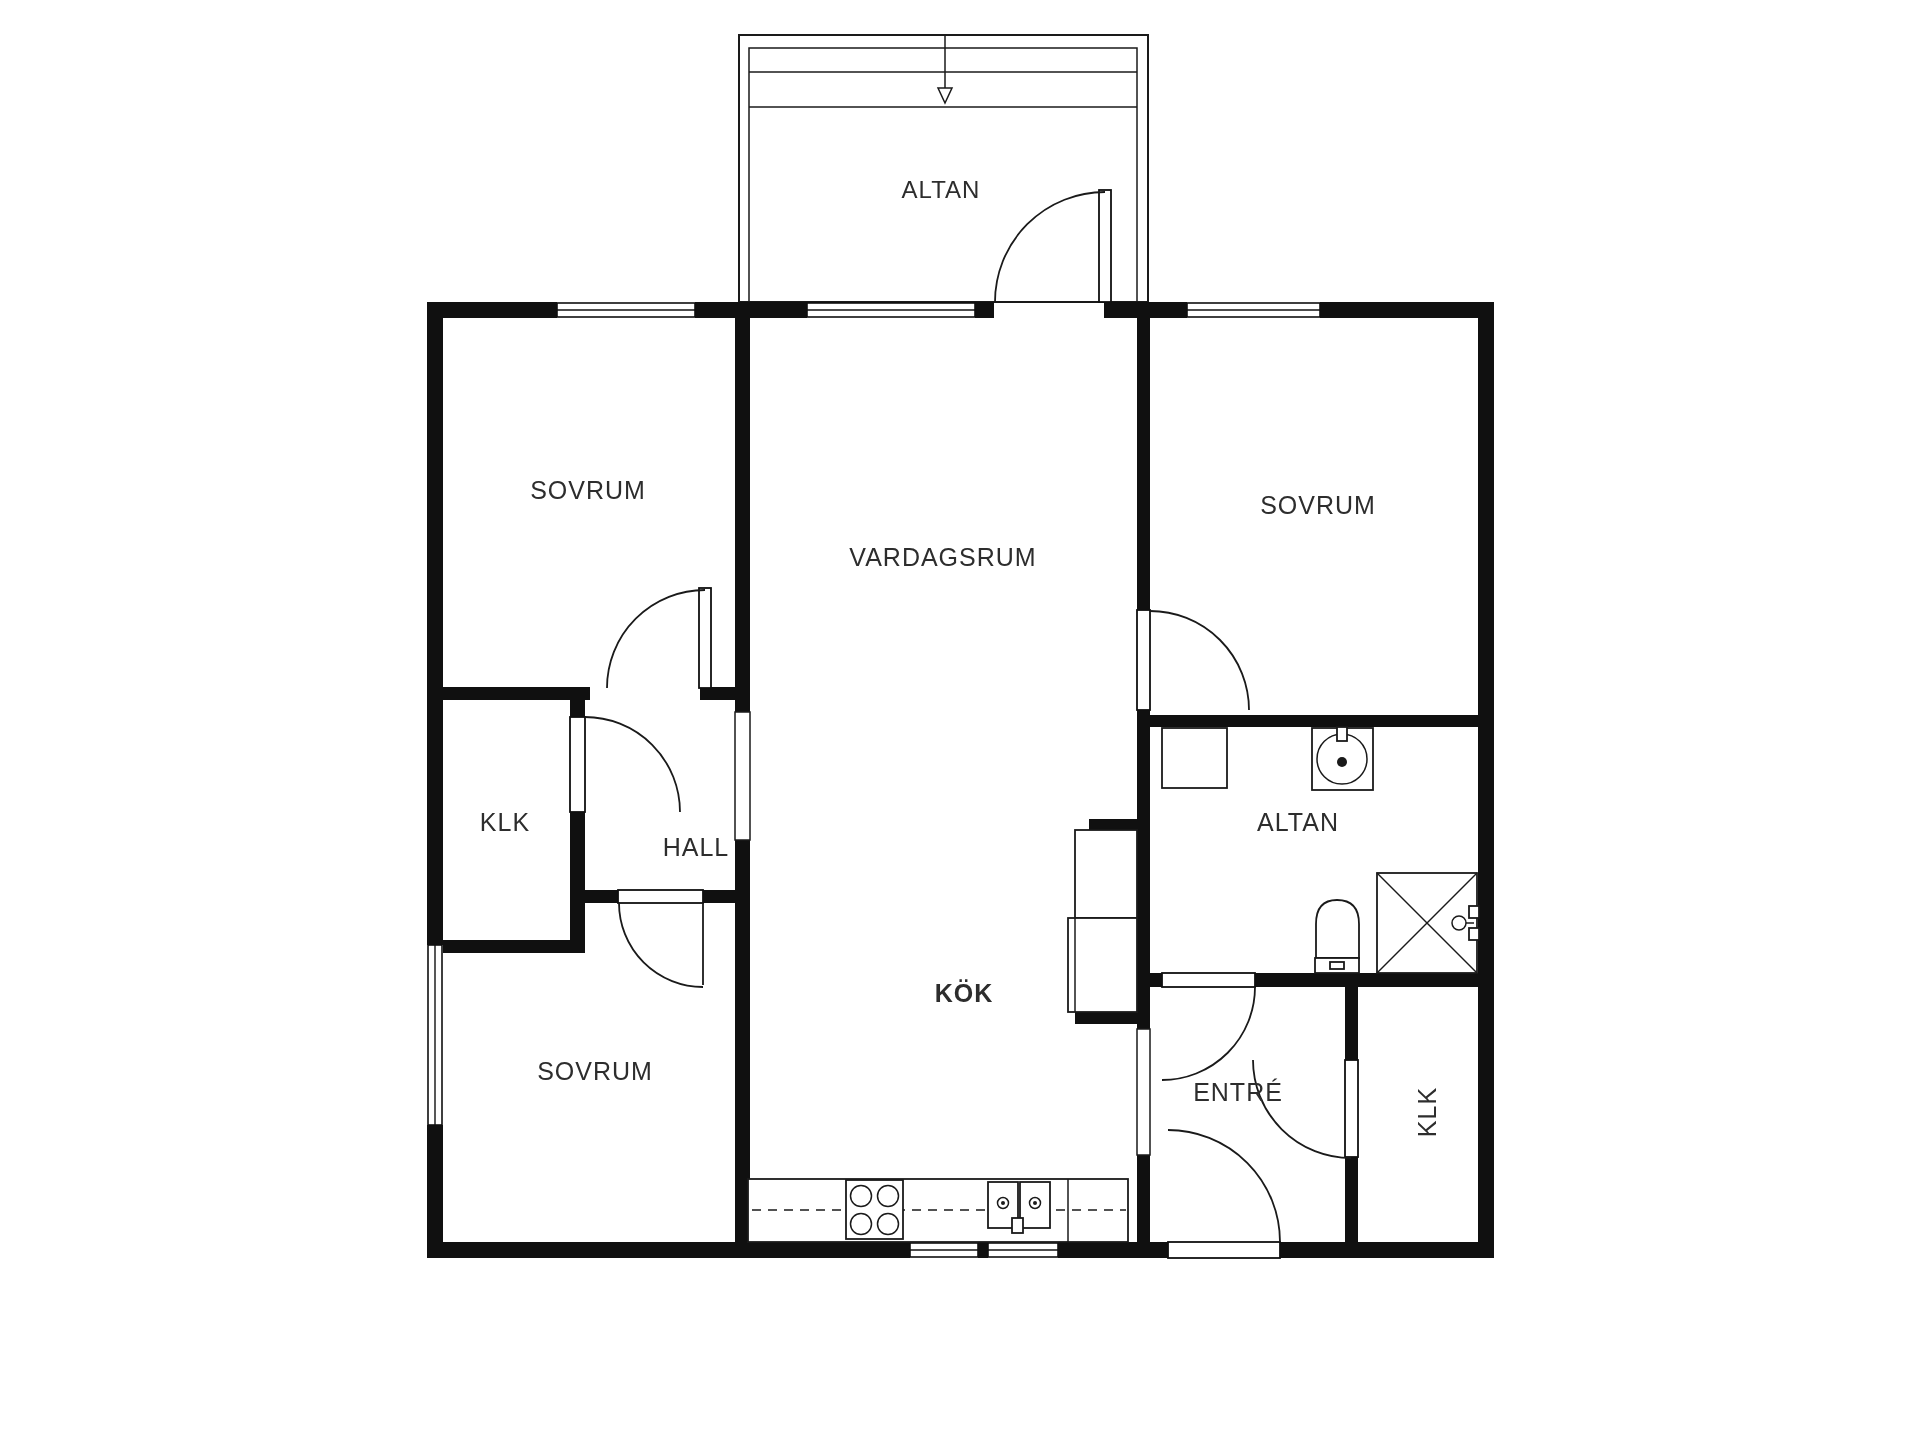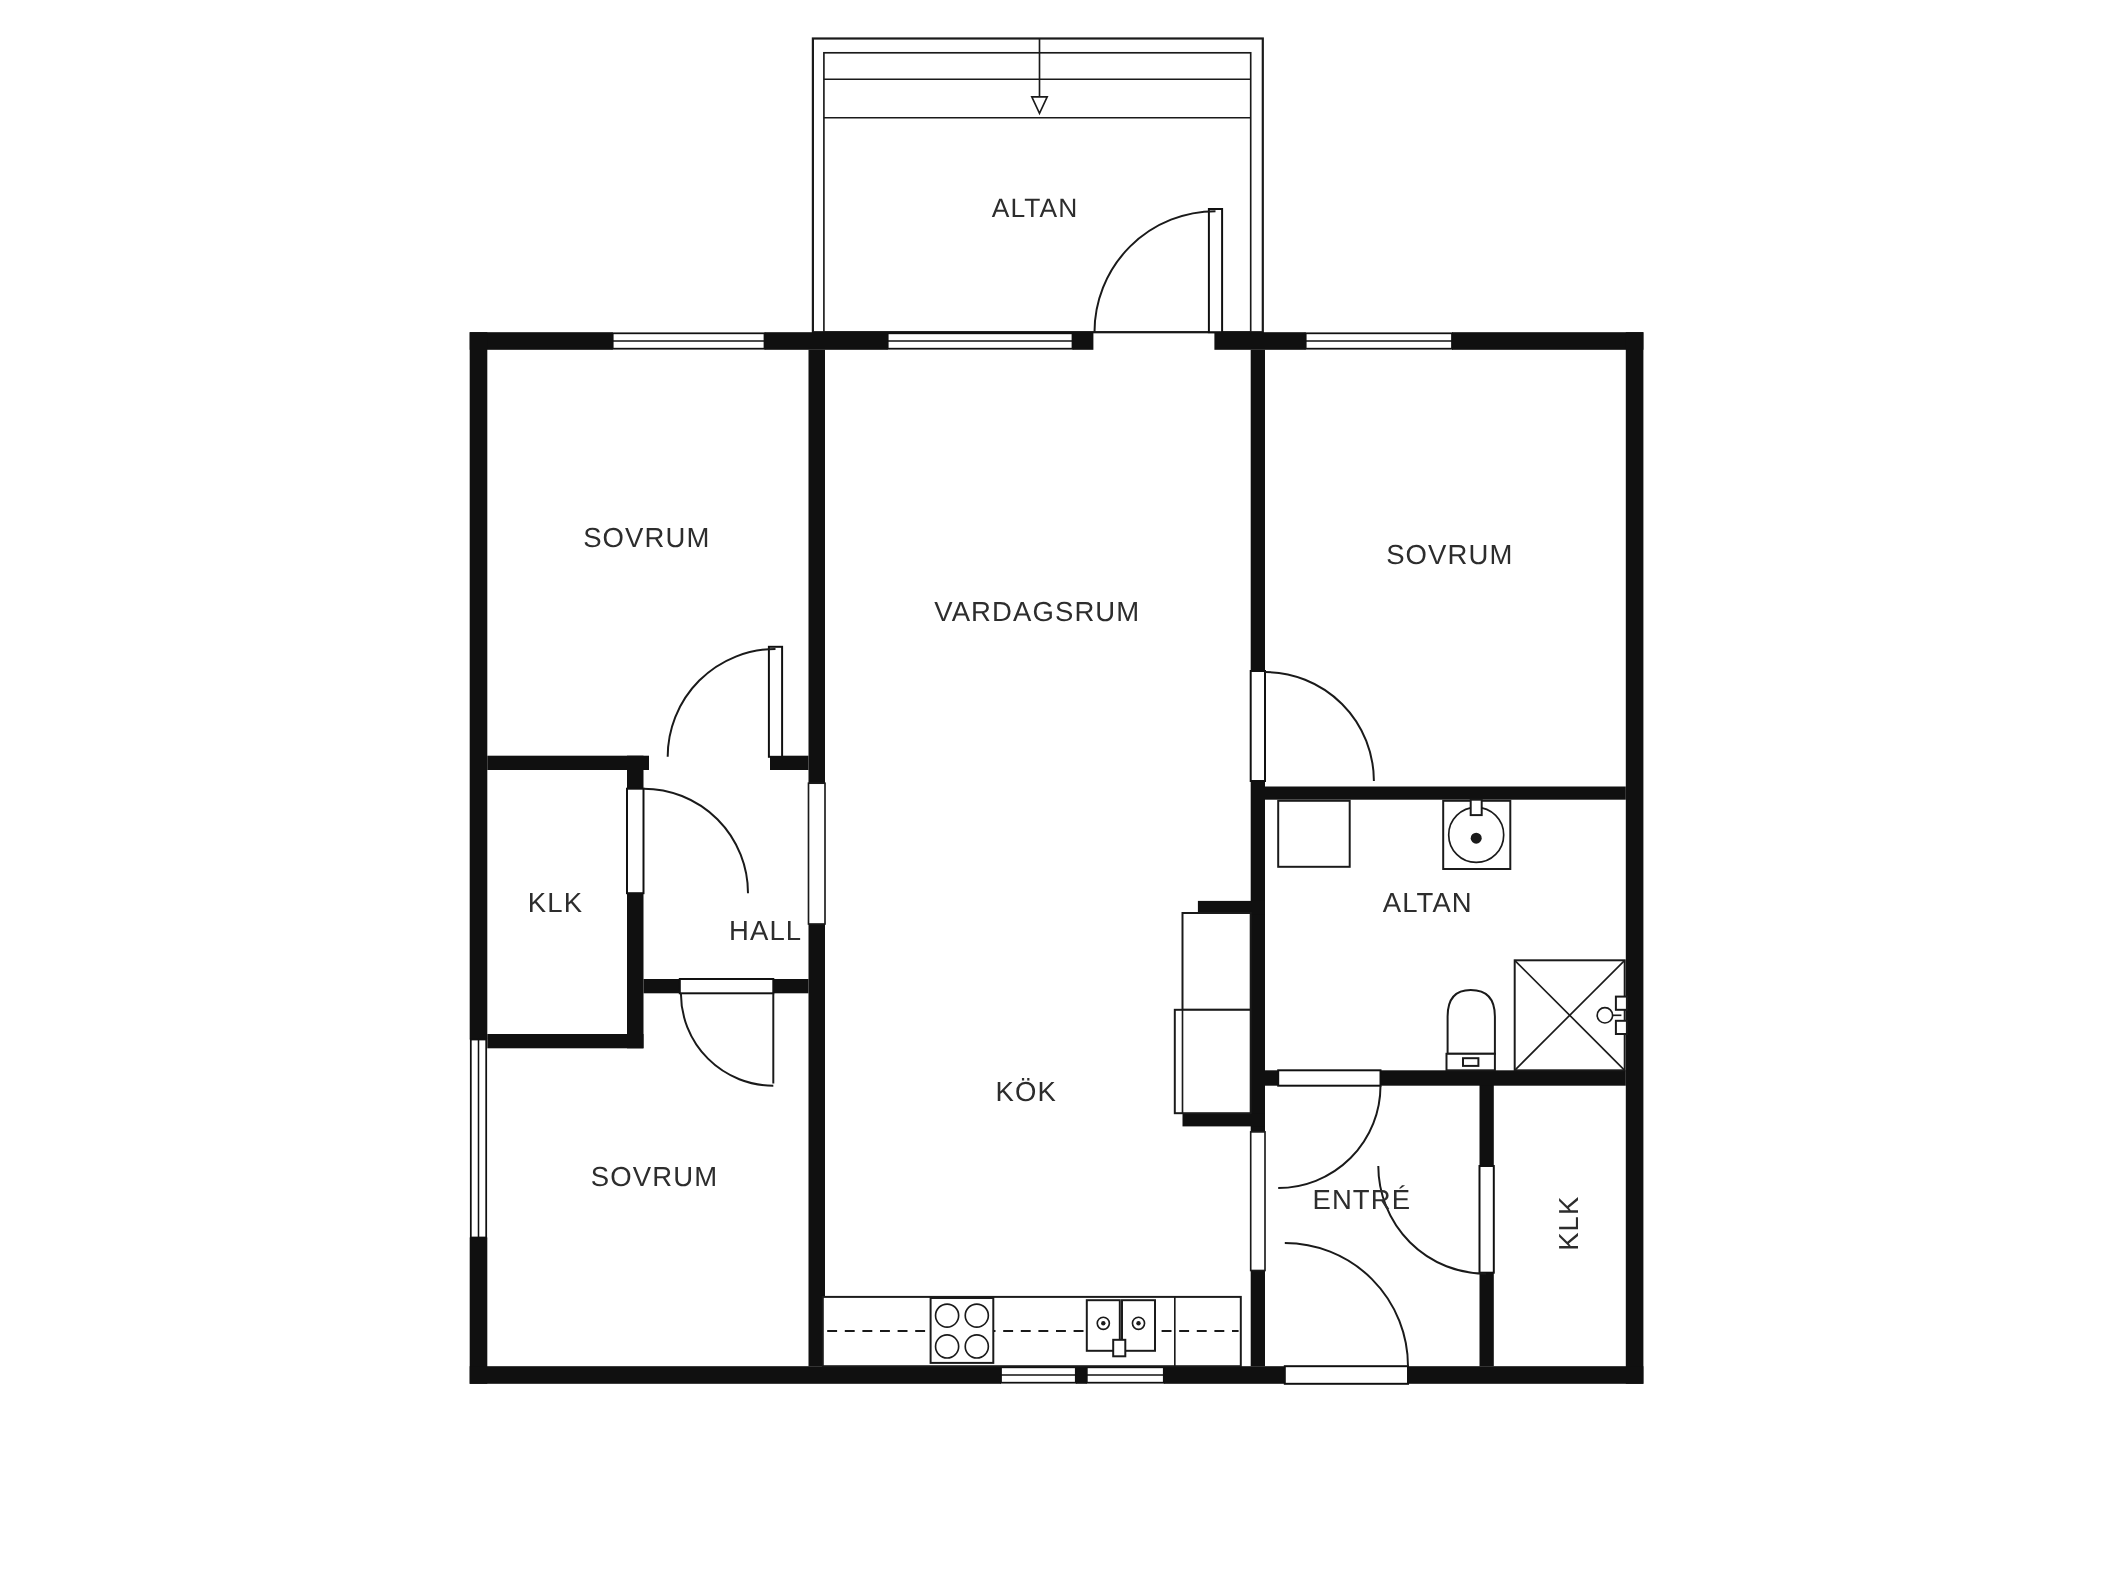"KÖK" div.room-label { font-weight: none -> bold; left: 933px -> 964px }
